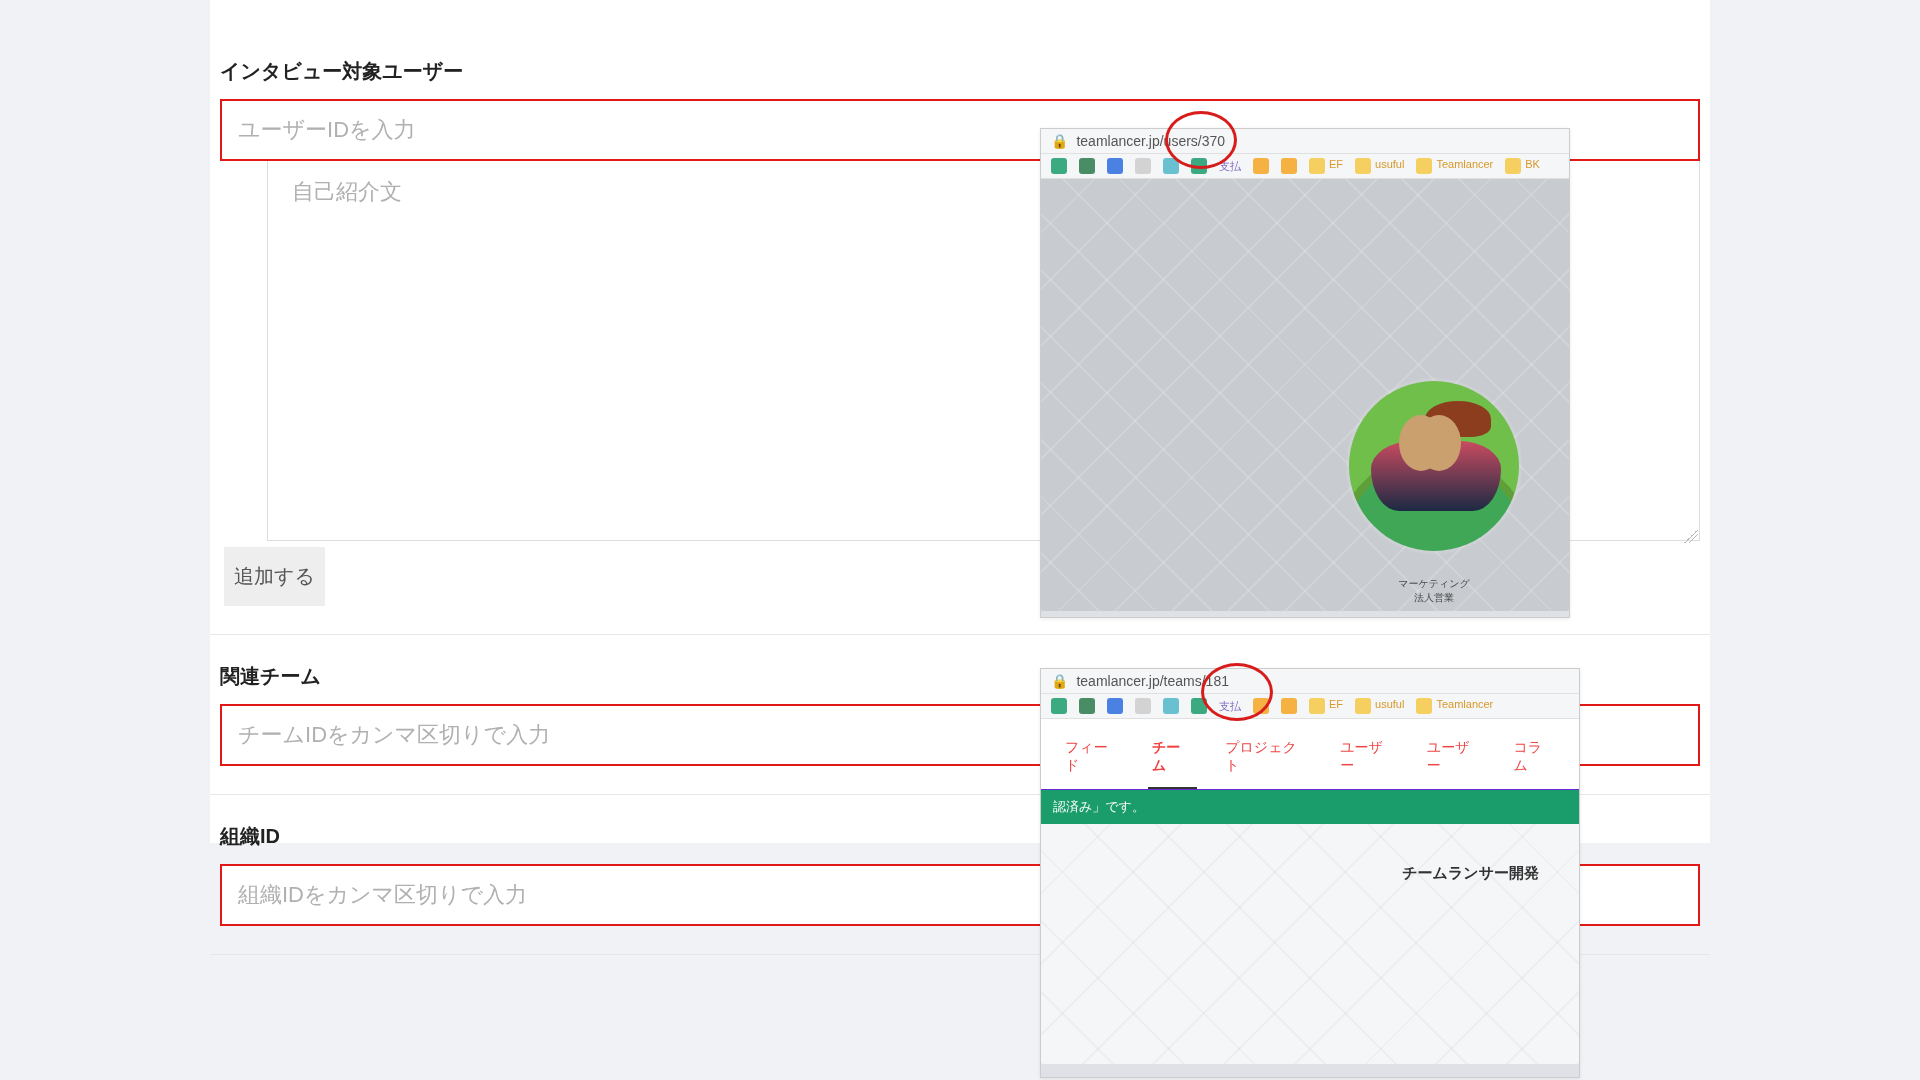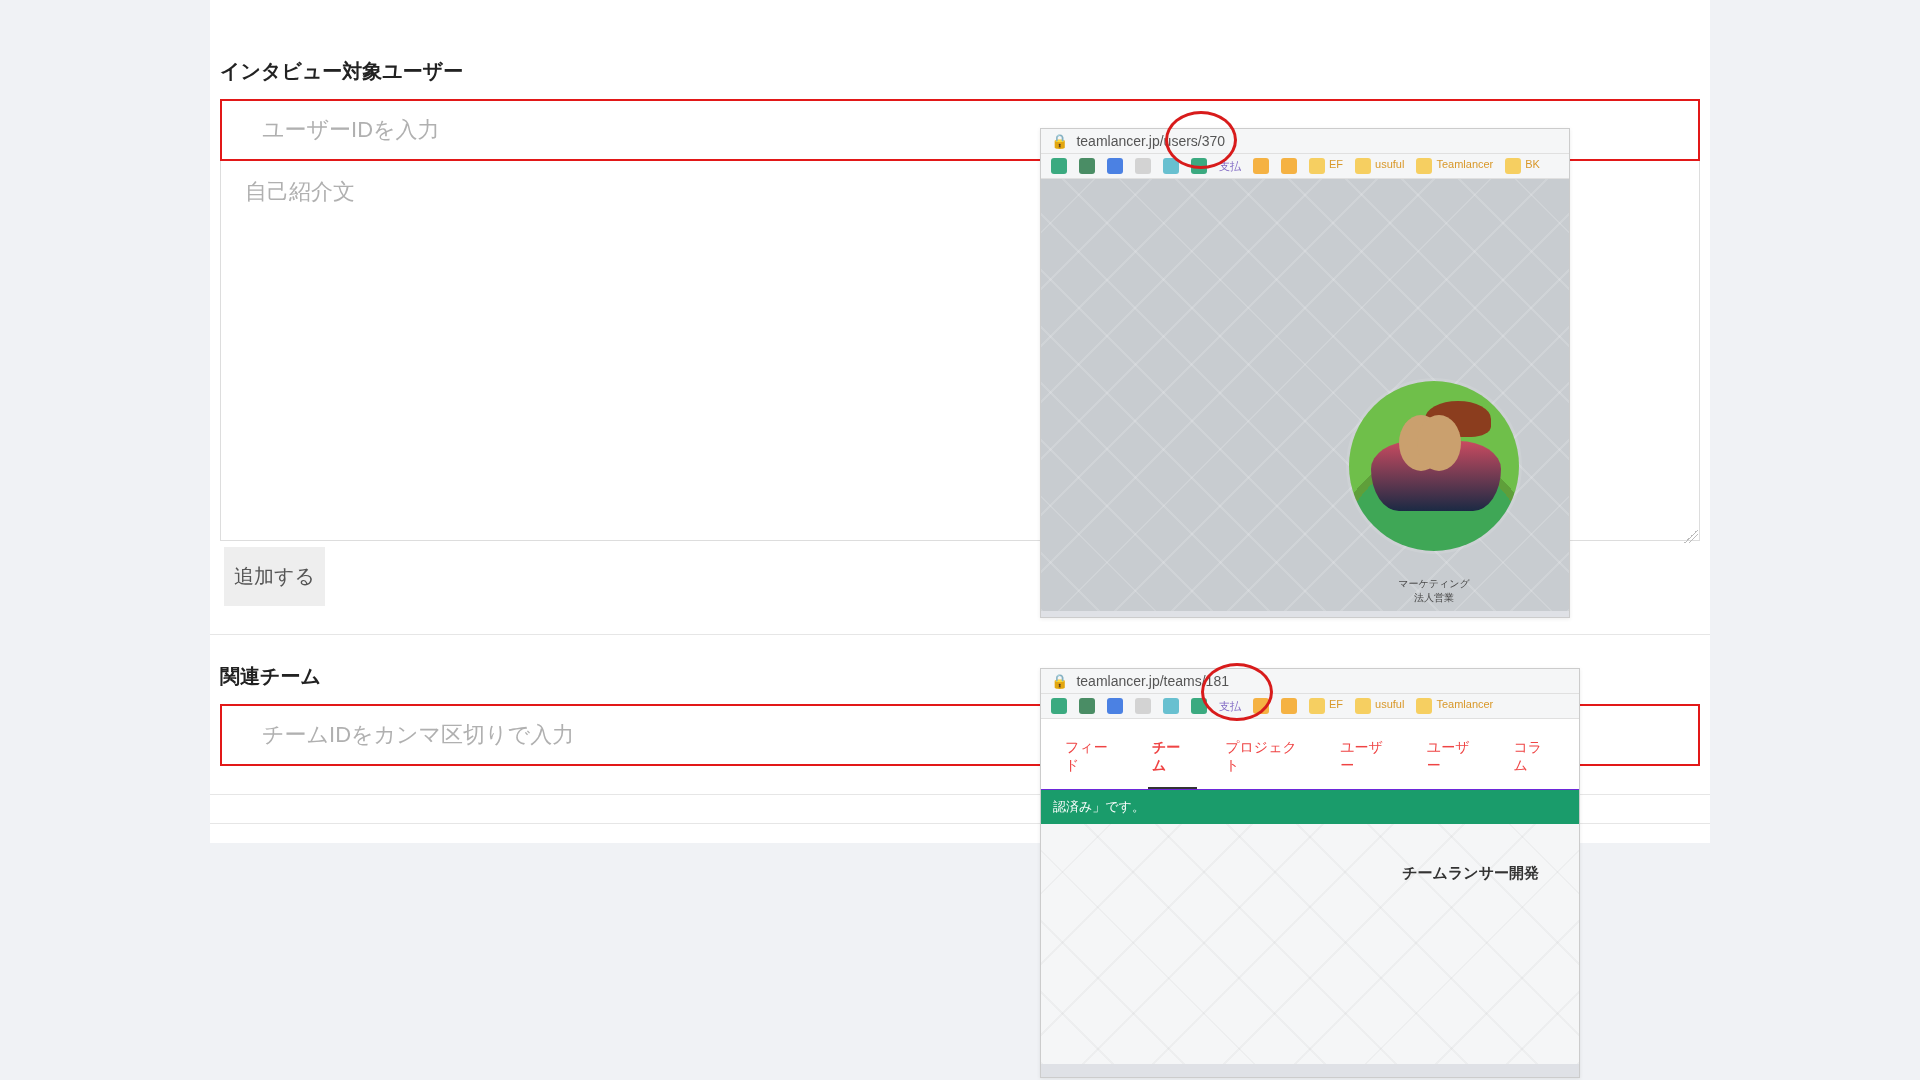"ユーザーIDを入力" .red-input { padding: 16px 40px -> 16px 16px }
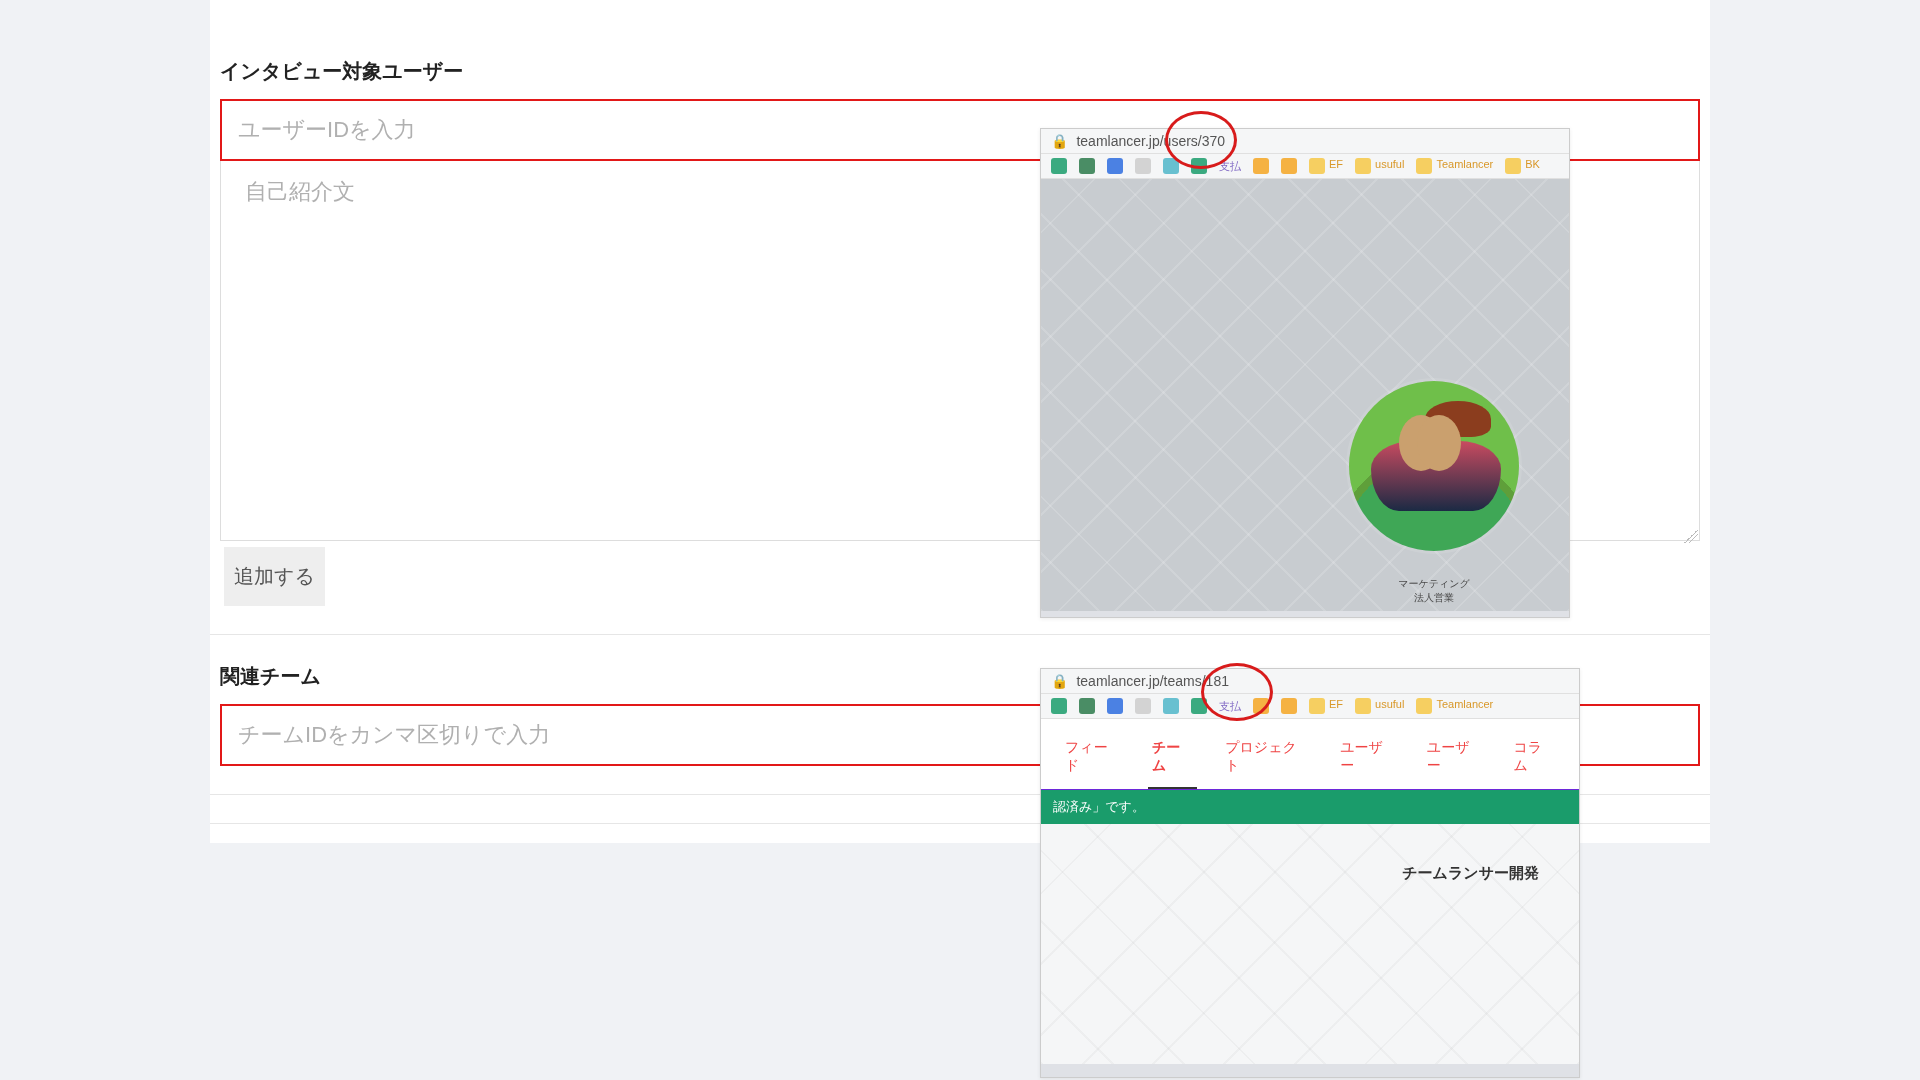"自己紹介文" .textarea-wrap { margin-left: none -> 47px }
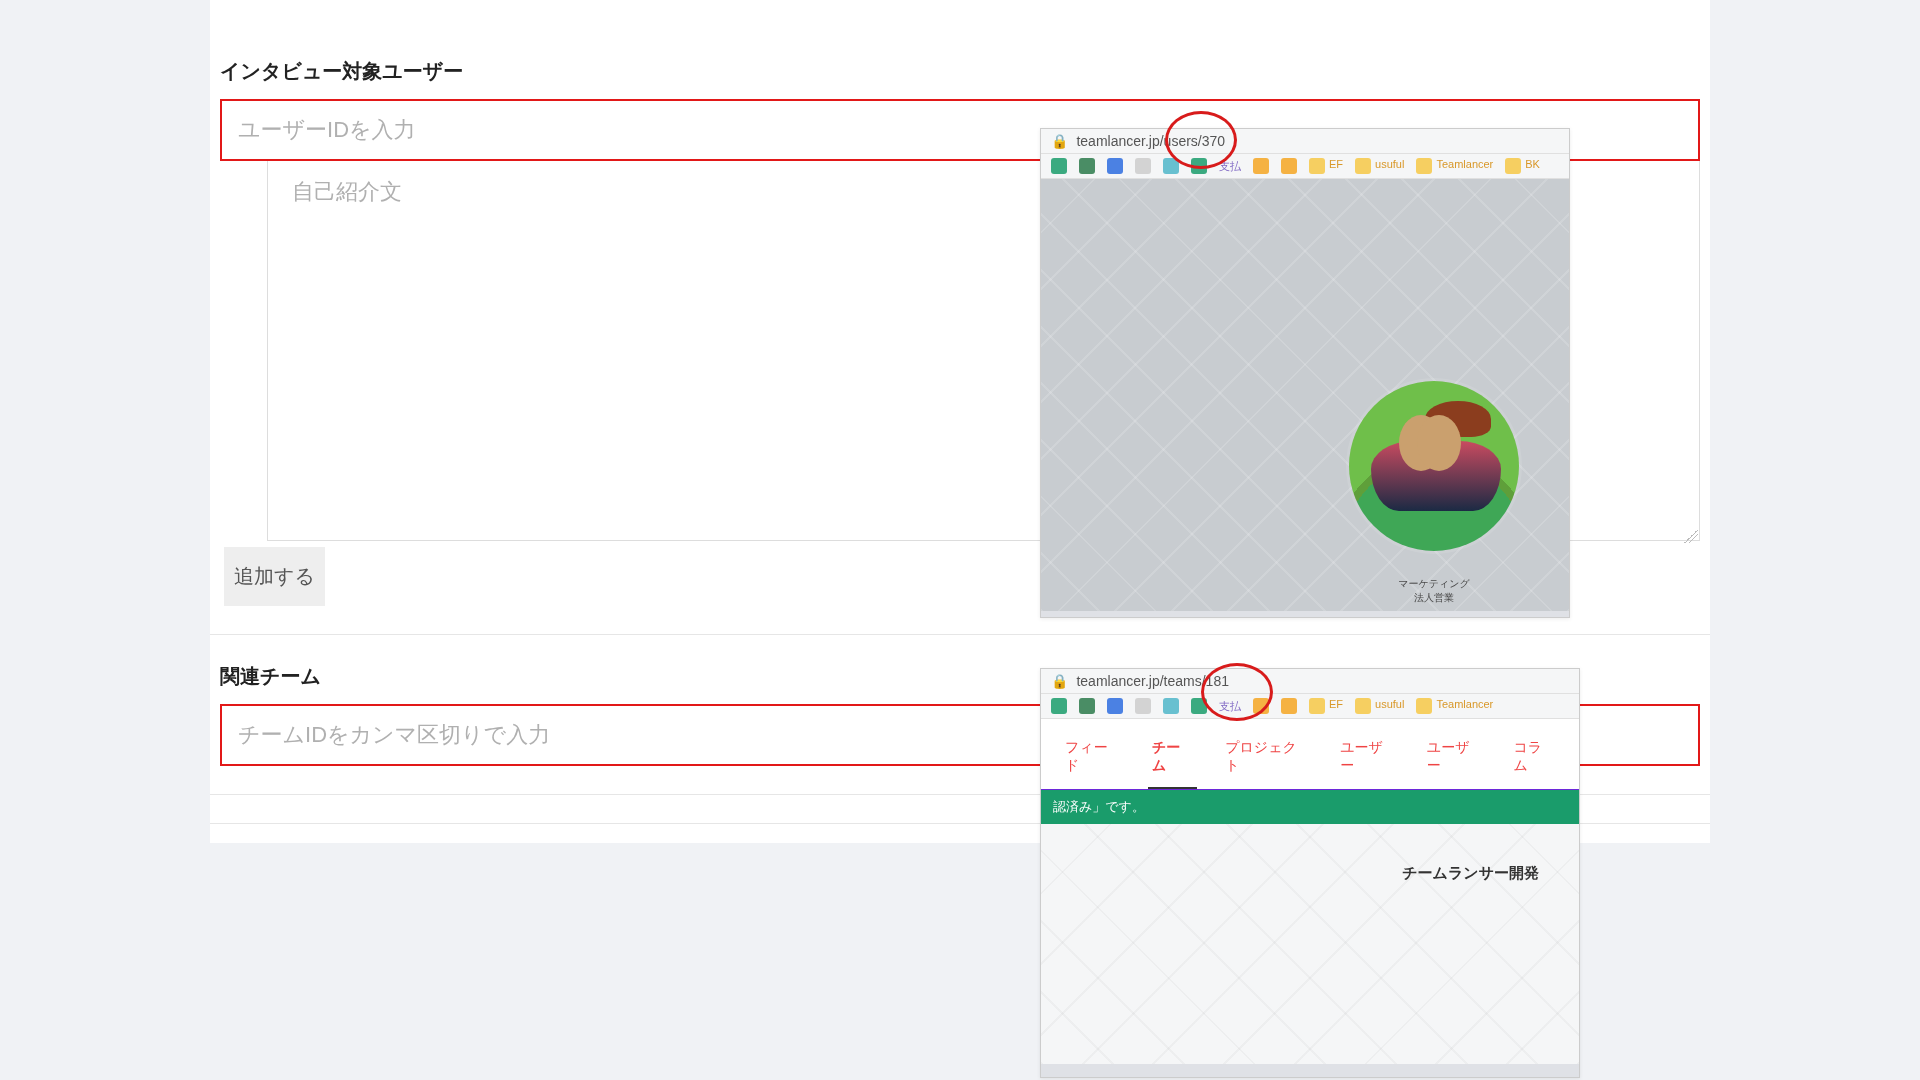"組織ID" div.section { html: none -> <div> <div>組織ID</div> <input> </div> }
